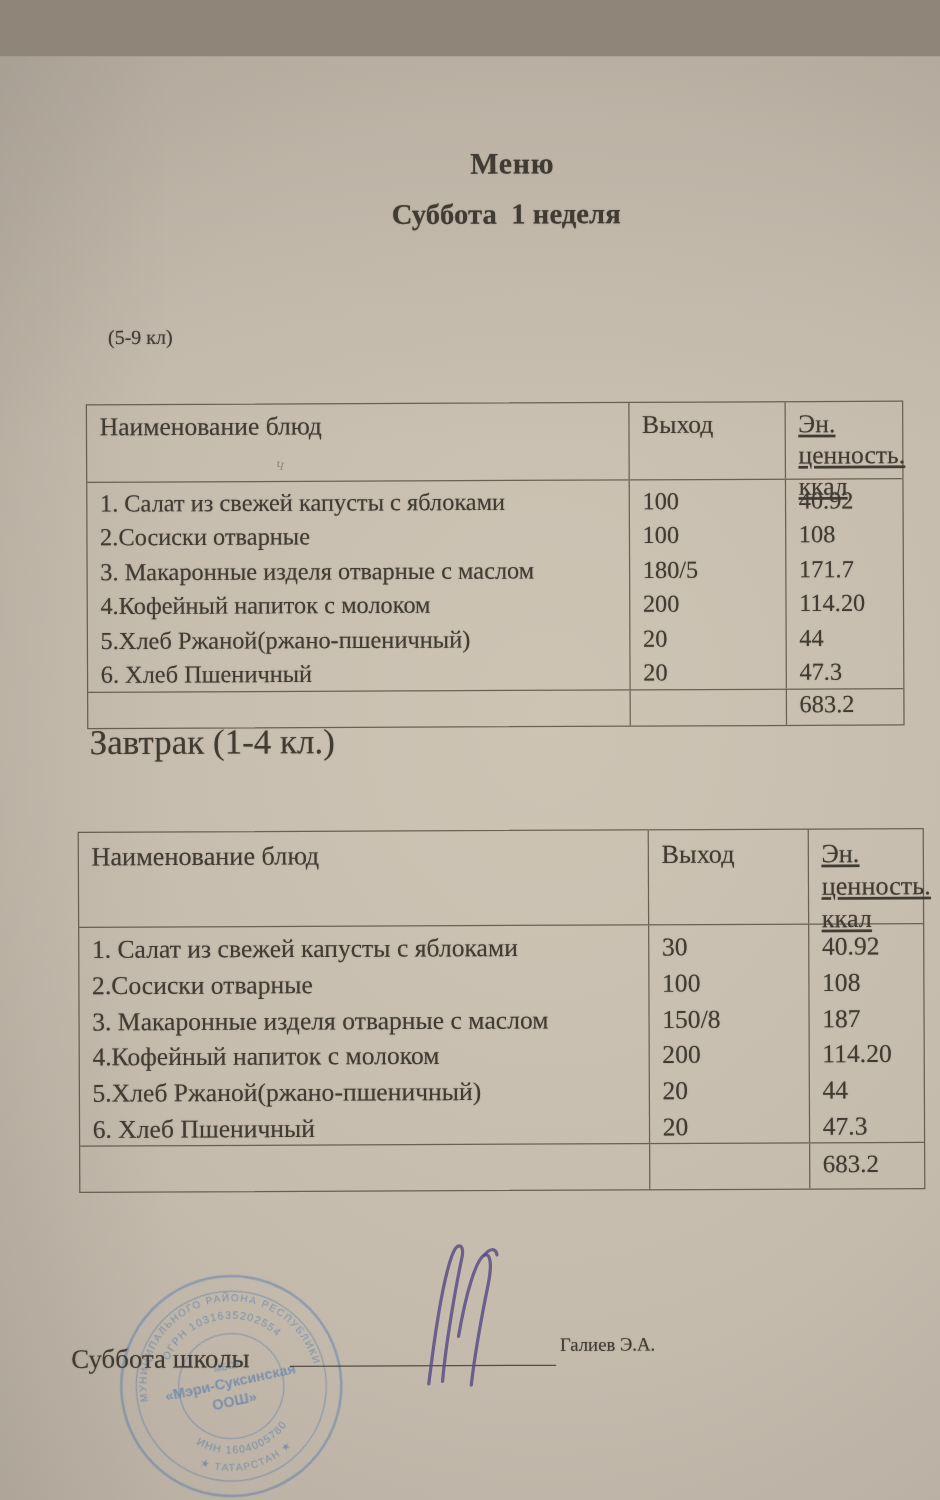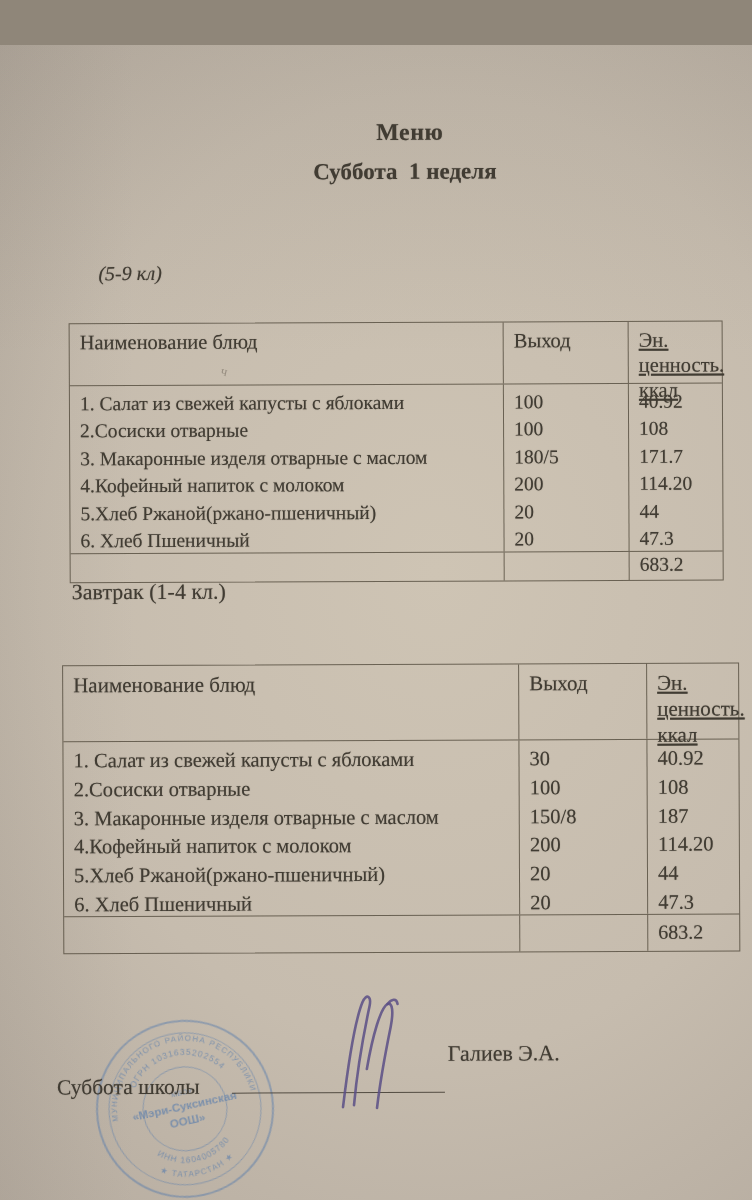"(5-9 кл)" .class-top { font-size: 20px -> 16px; font-style: italic -> none; left: 100px -> 88px }
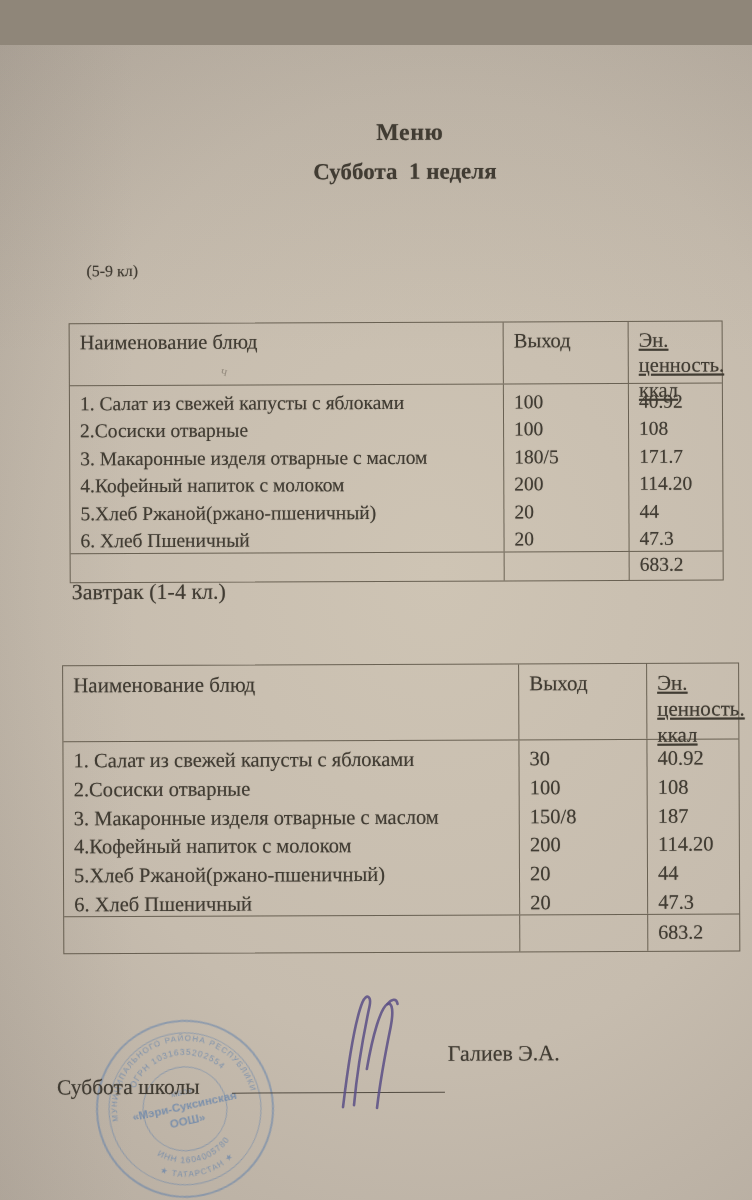"Завтрак (1-4 кл.)" .class-mid { font-size: 22px -> 28px }
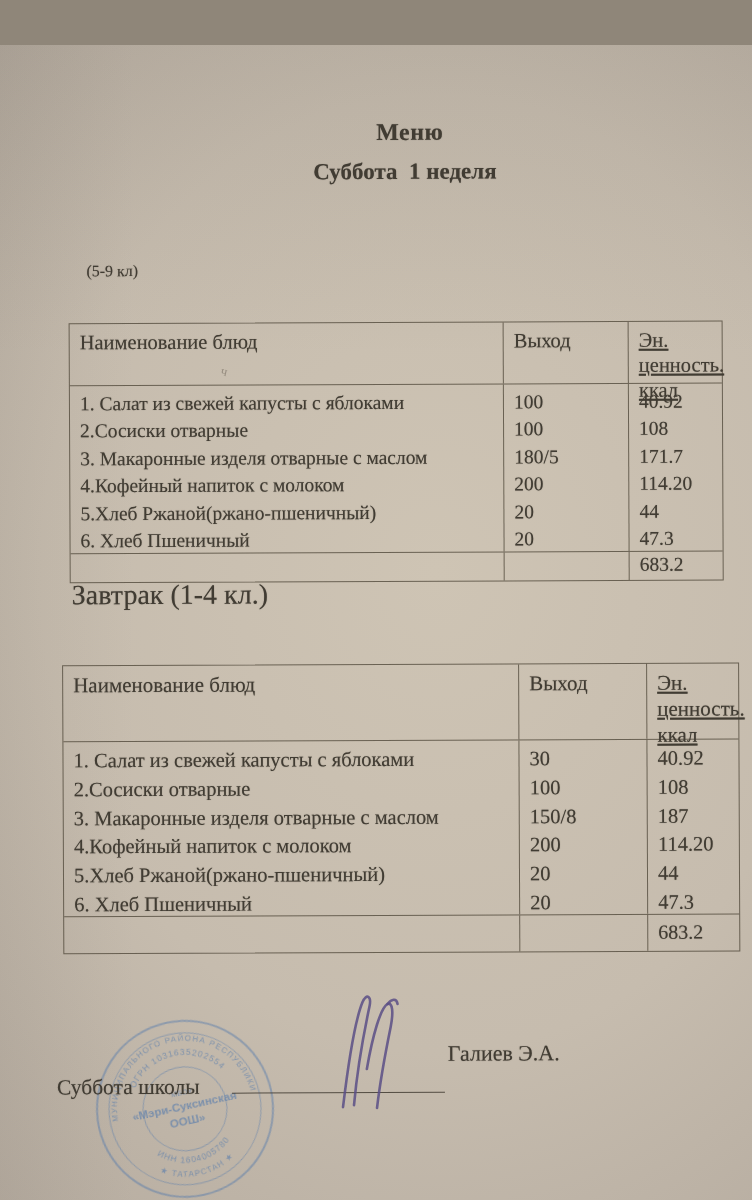"Галиев Э.А." .director-name { font-size: 22px -> 15px; top: 996px -> 1024px }
